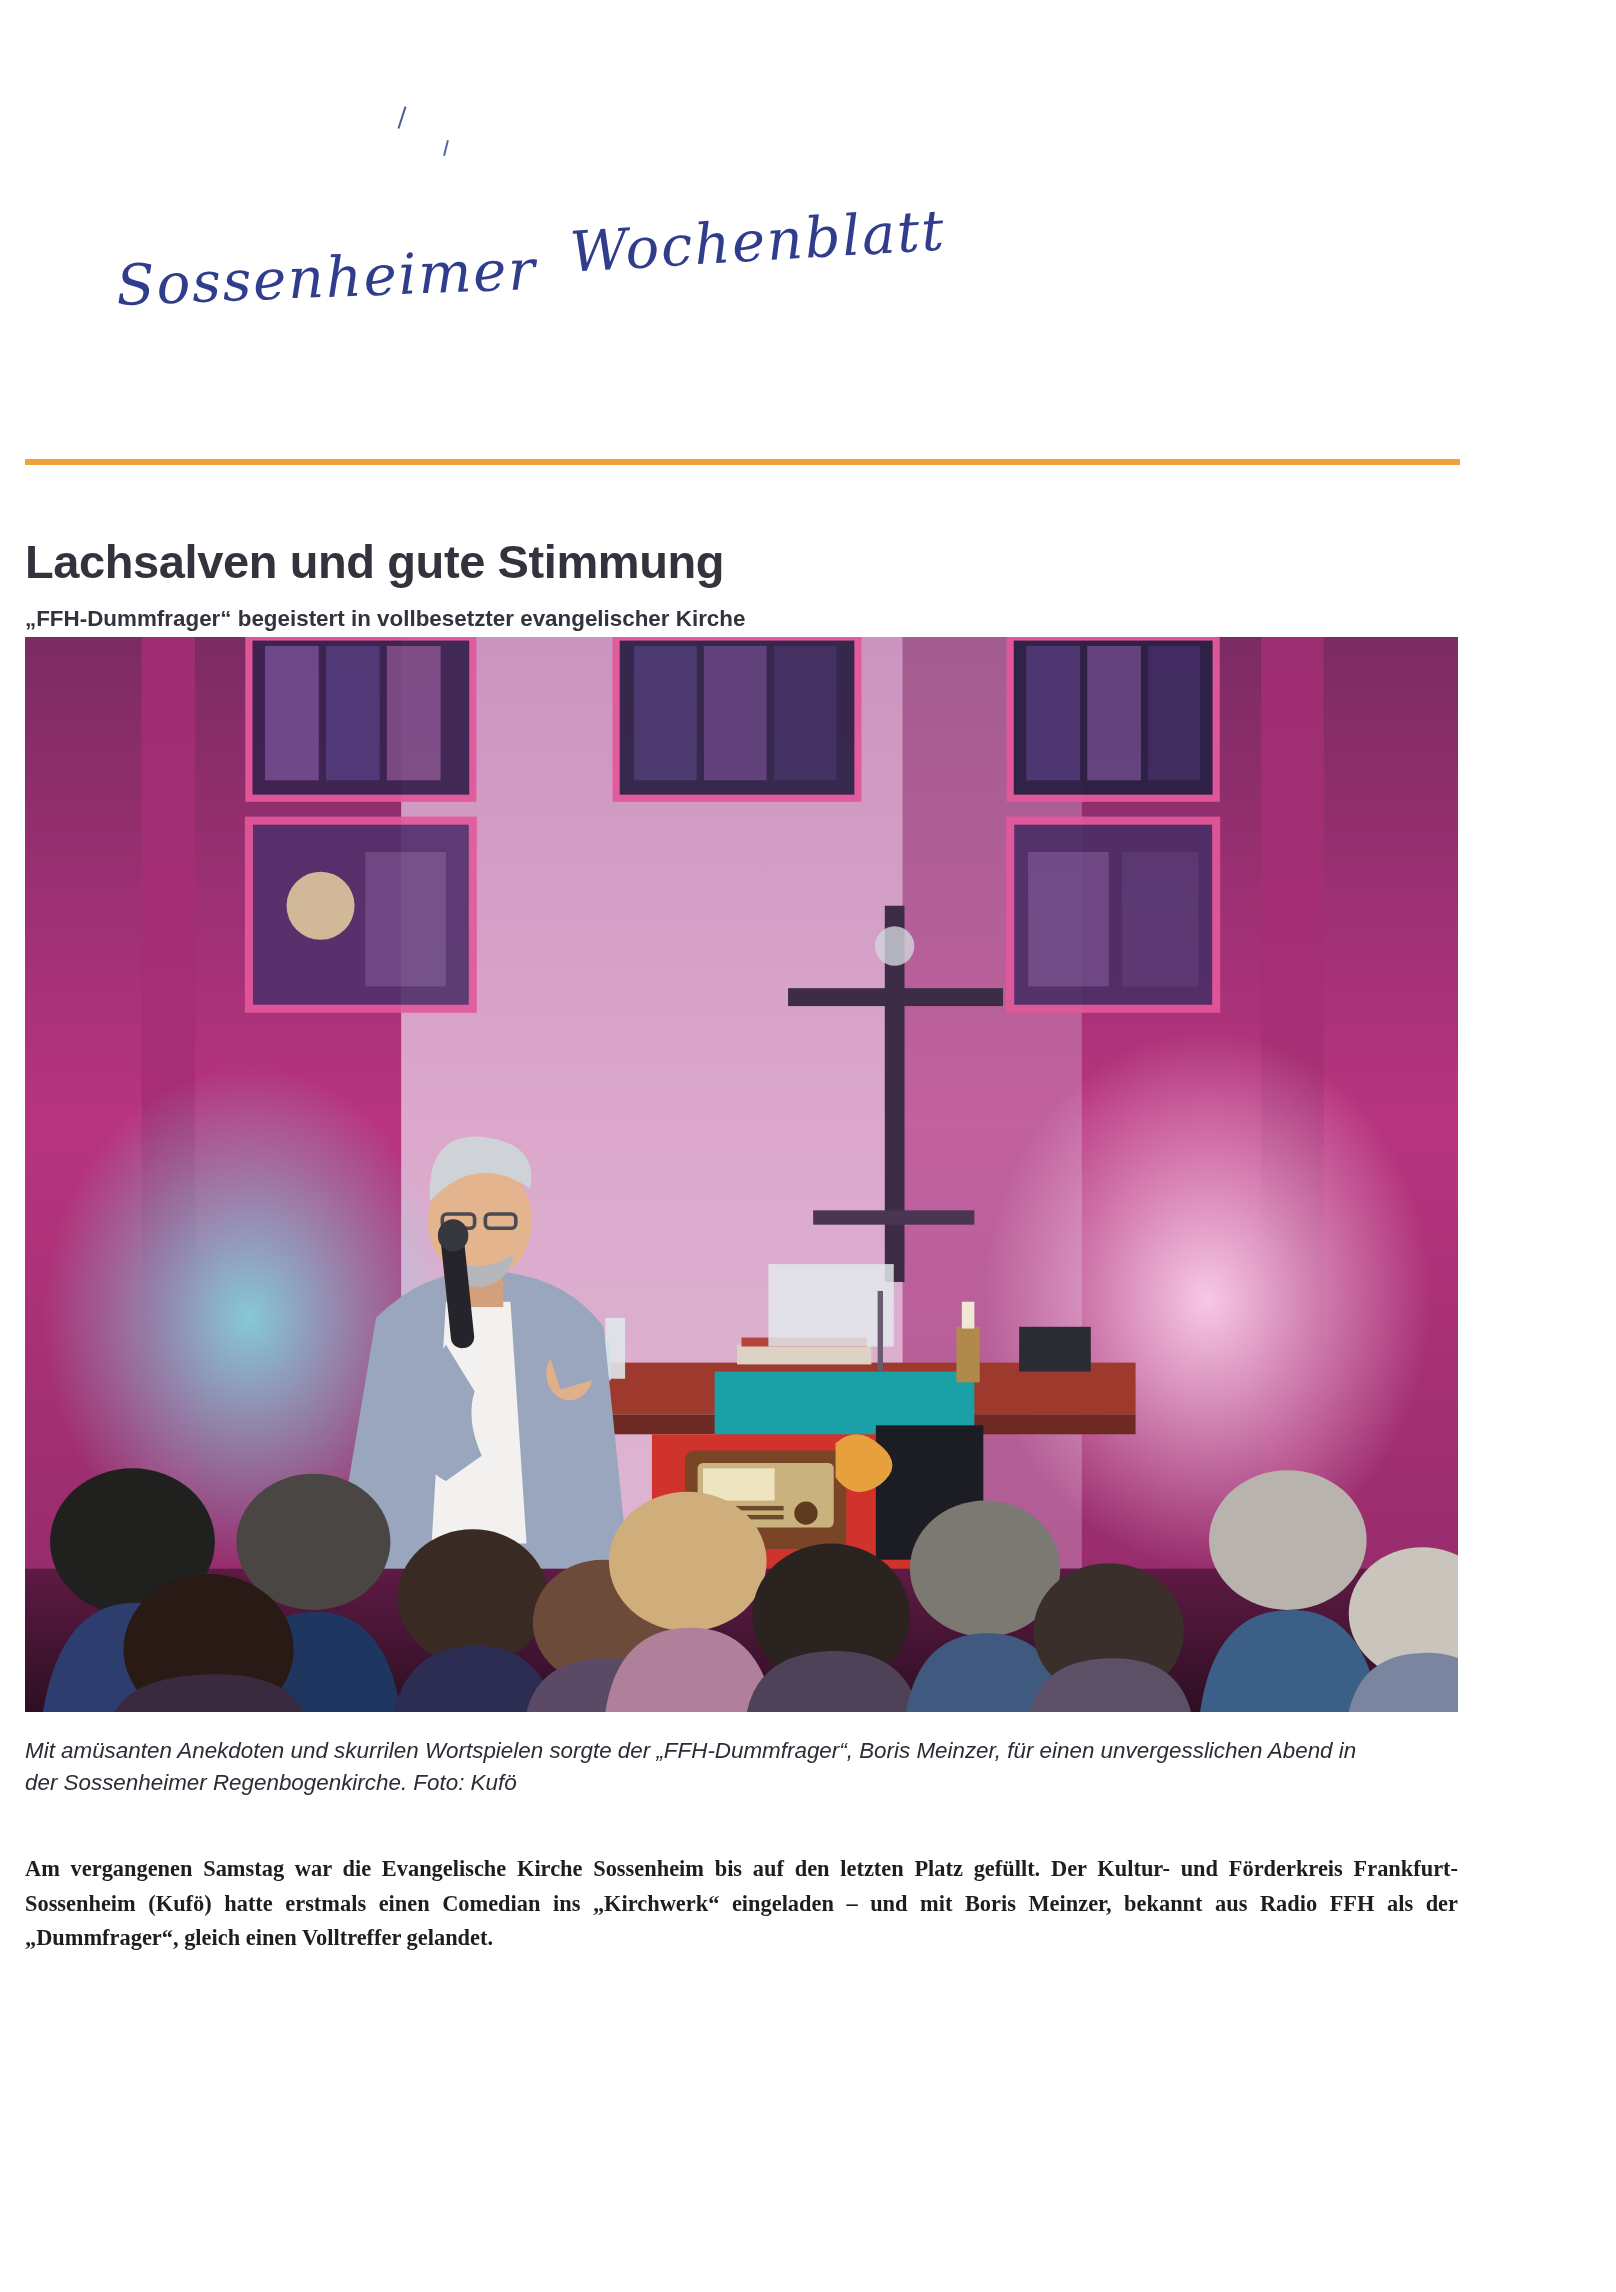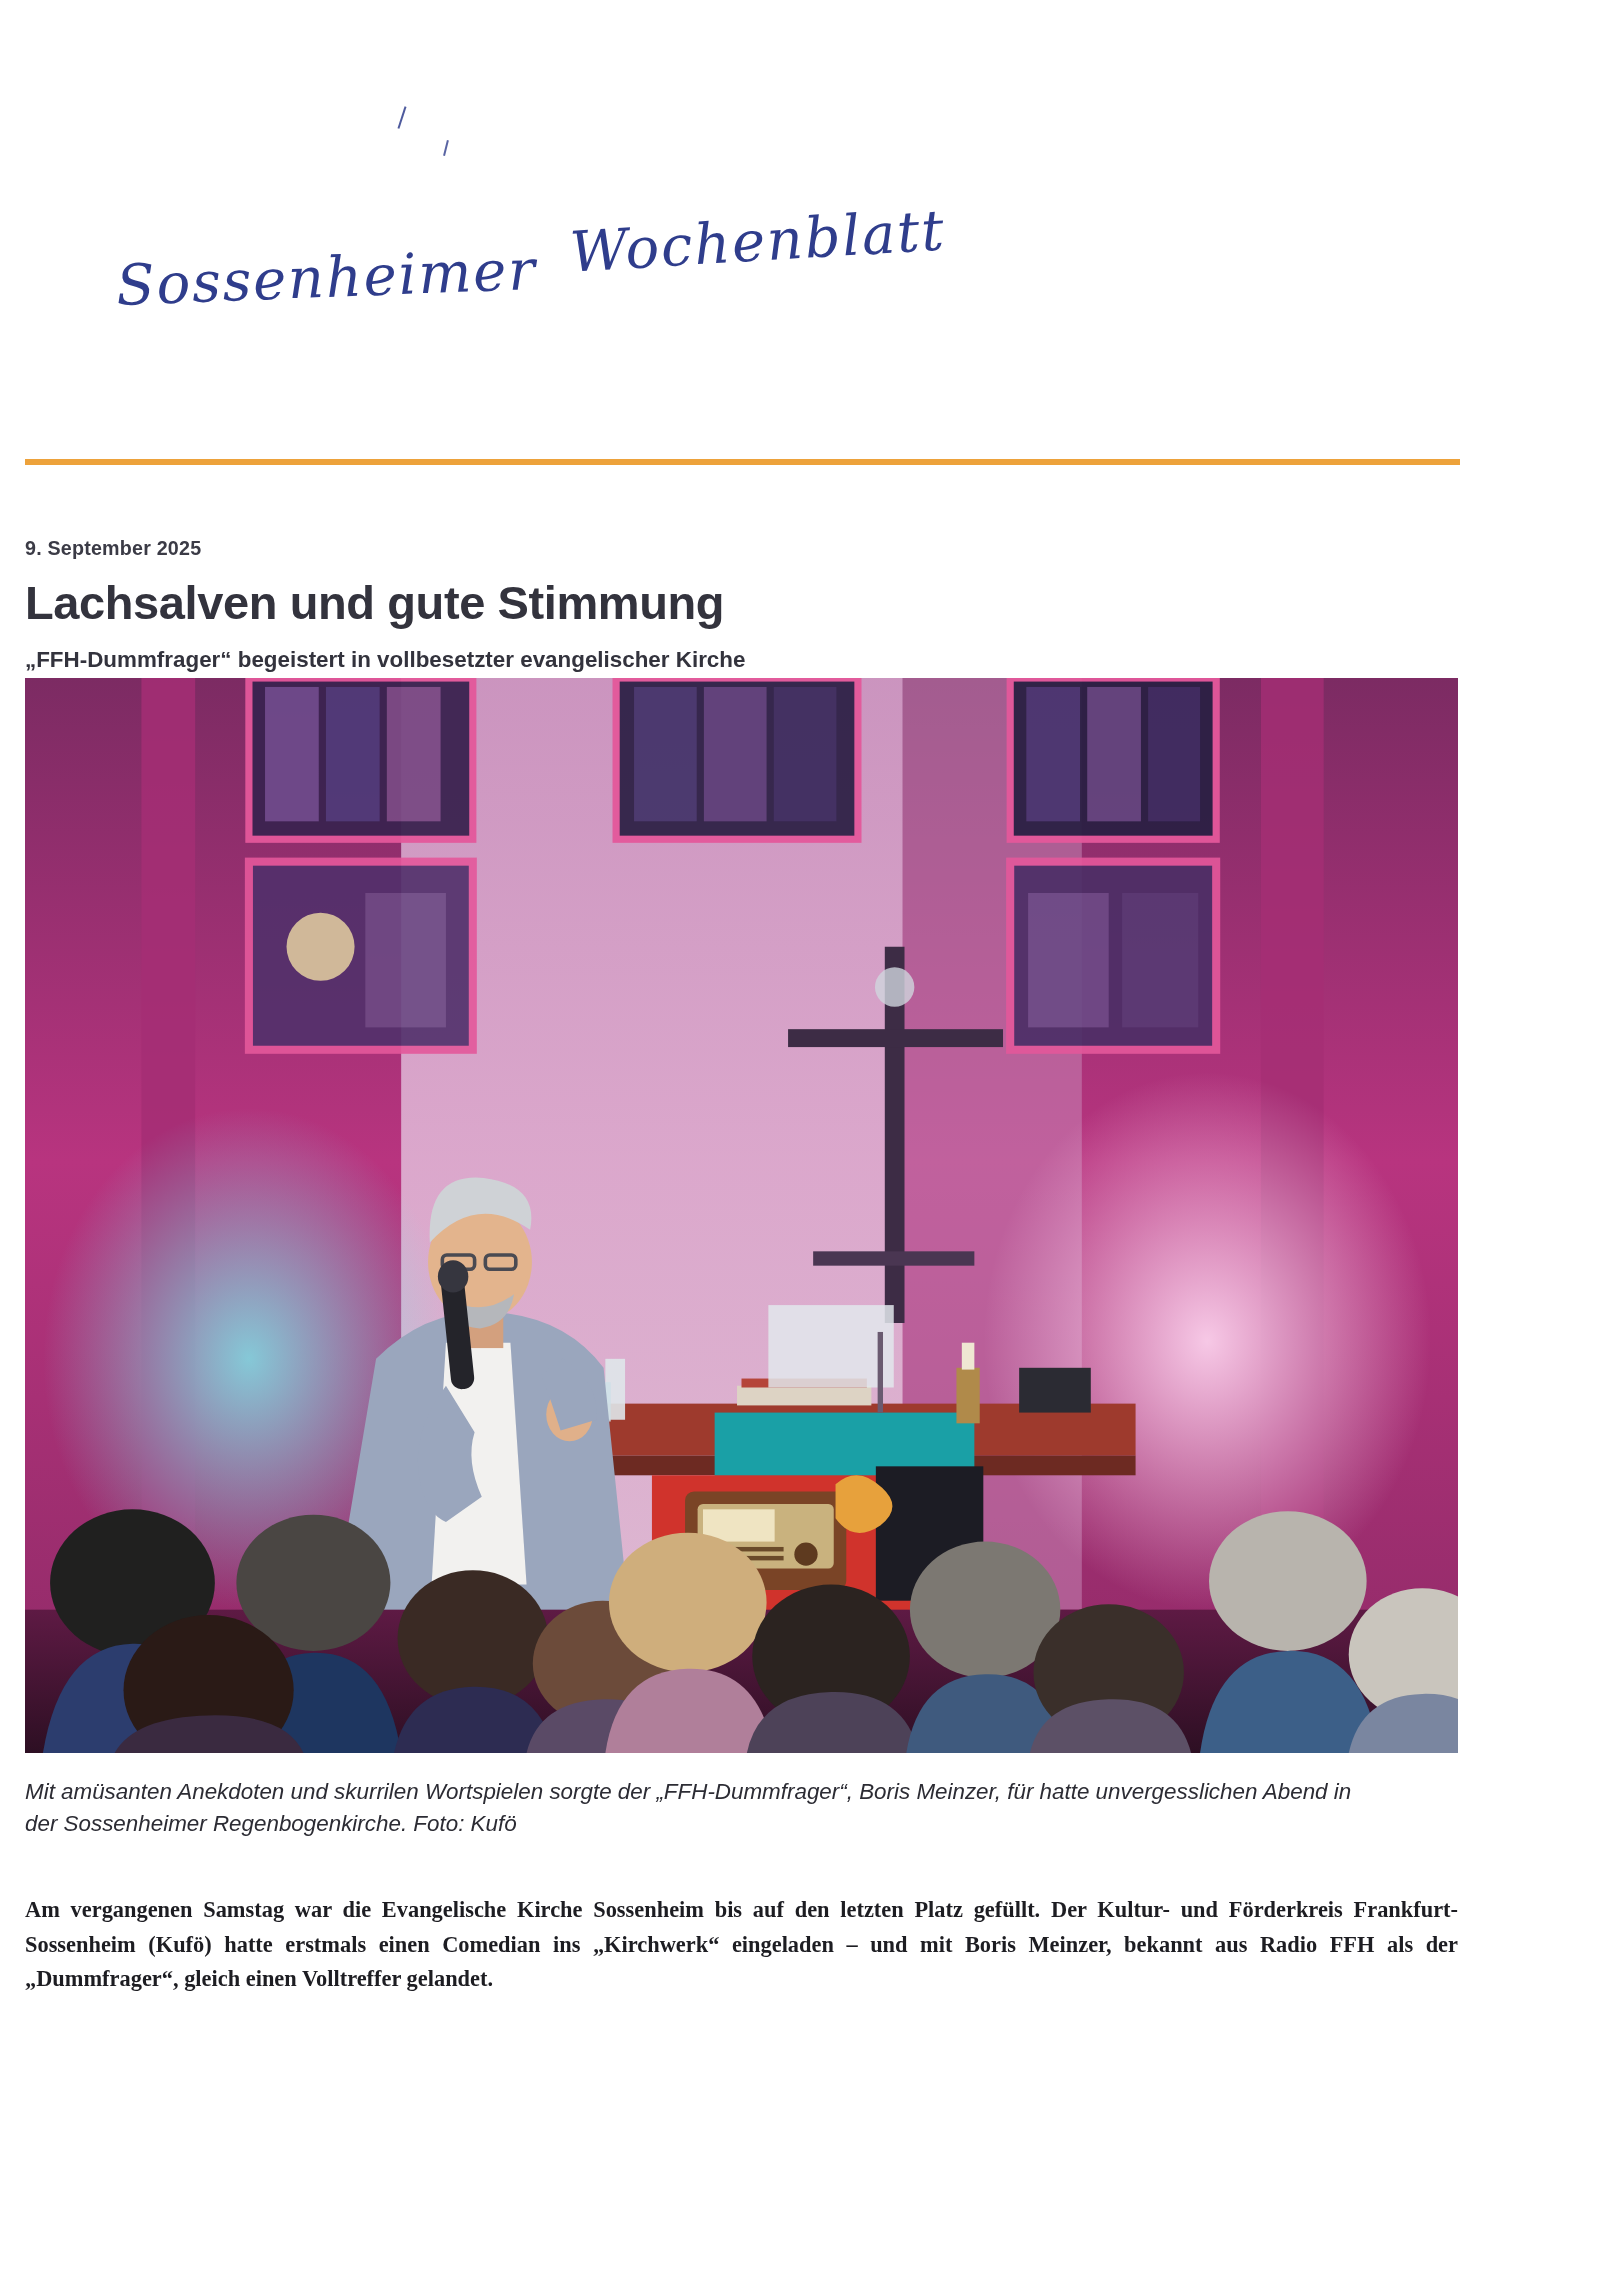"9. September 2025" div.kicker-date { html: <div>9. September 2025</div> -> none }
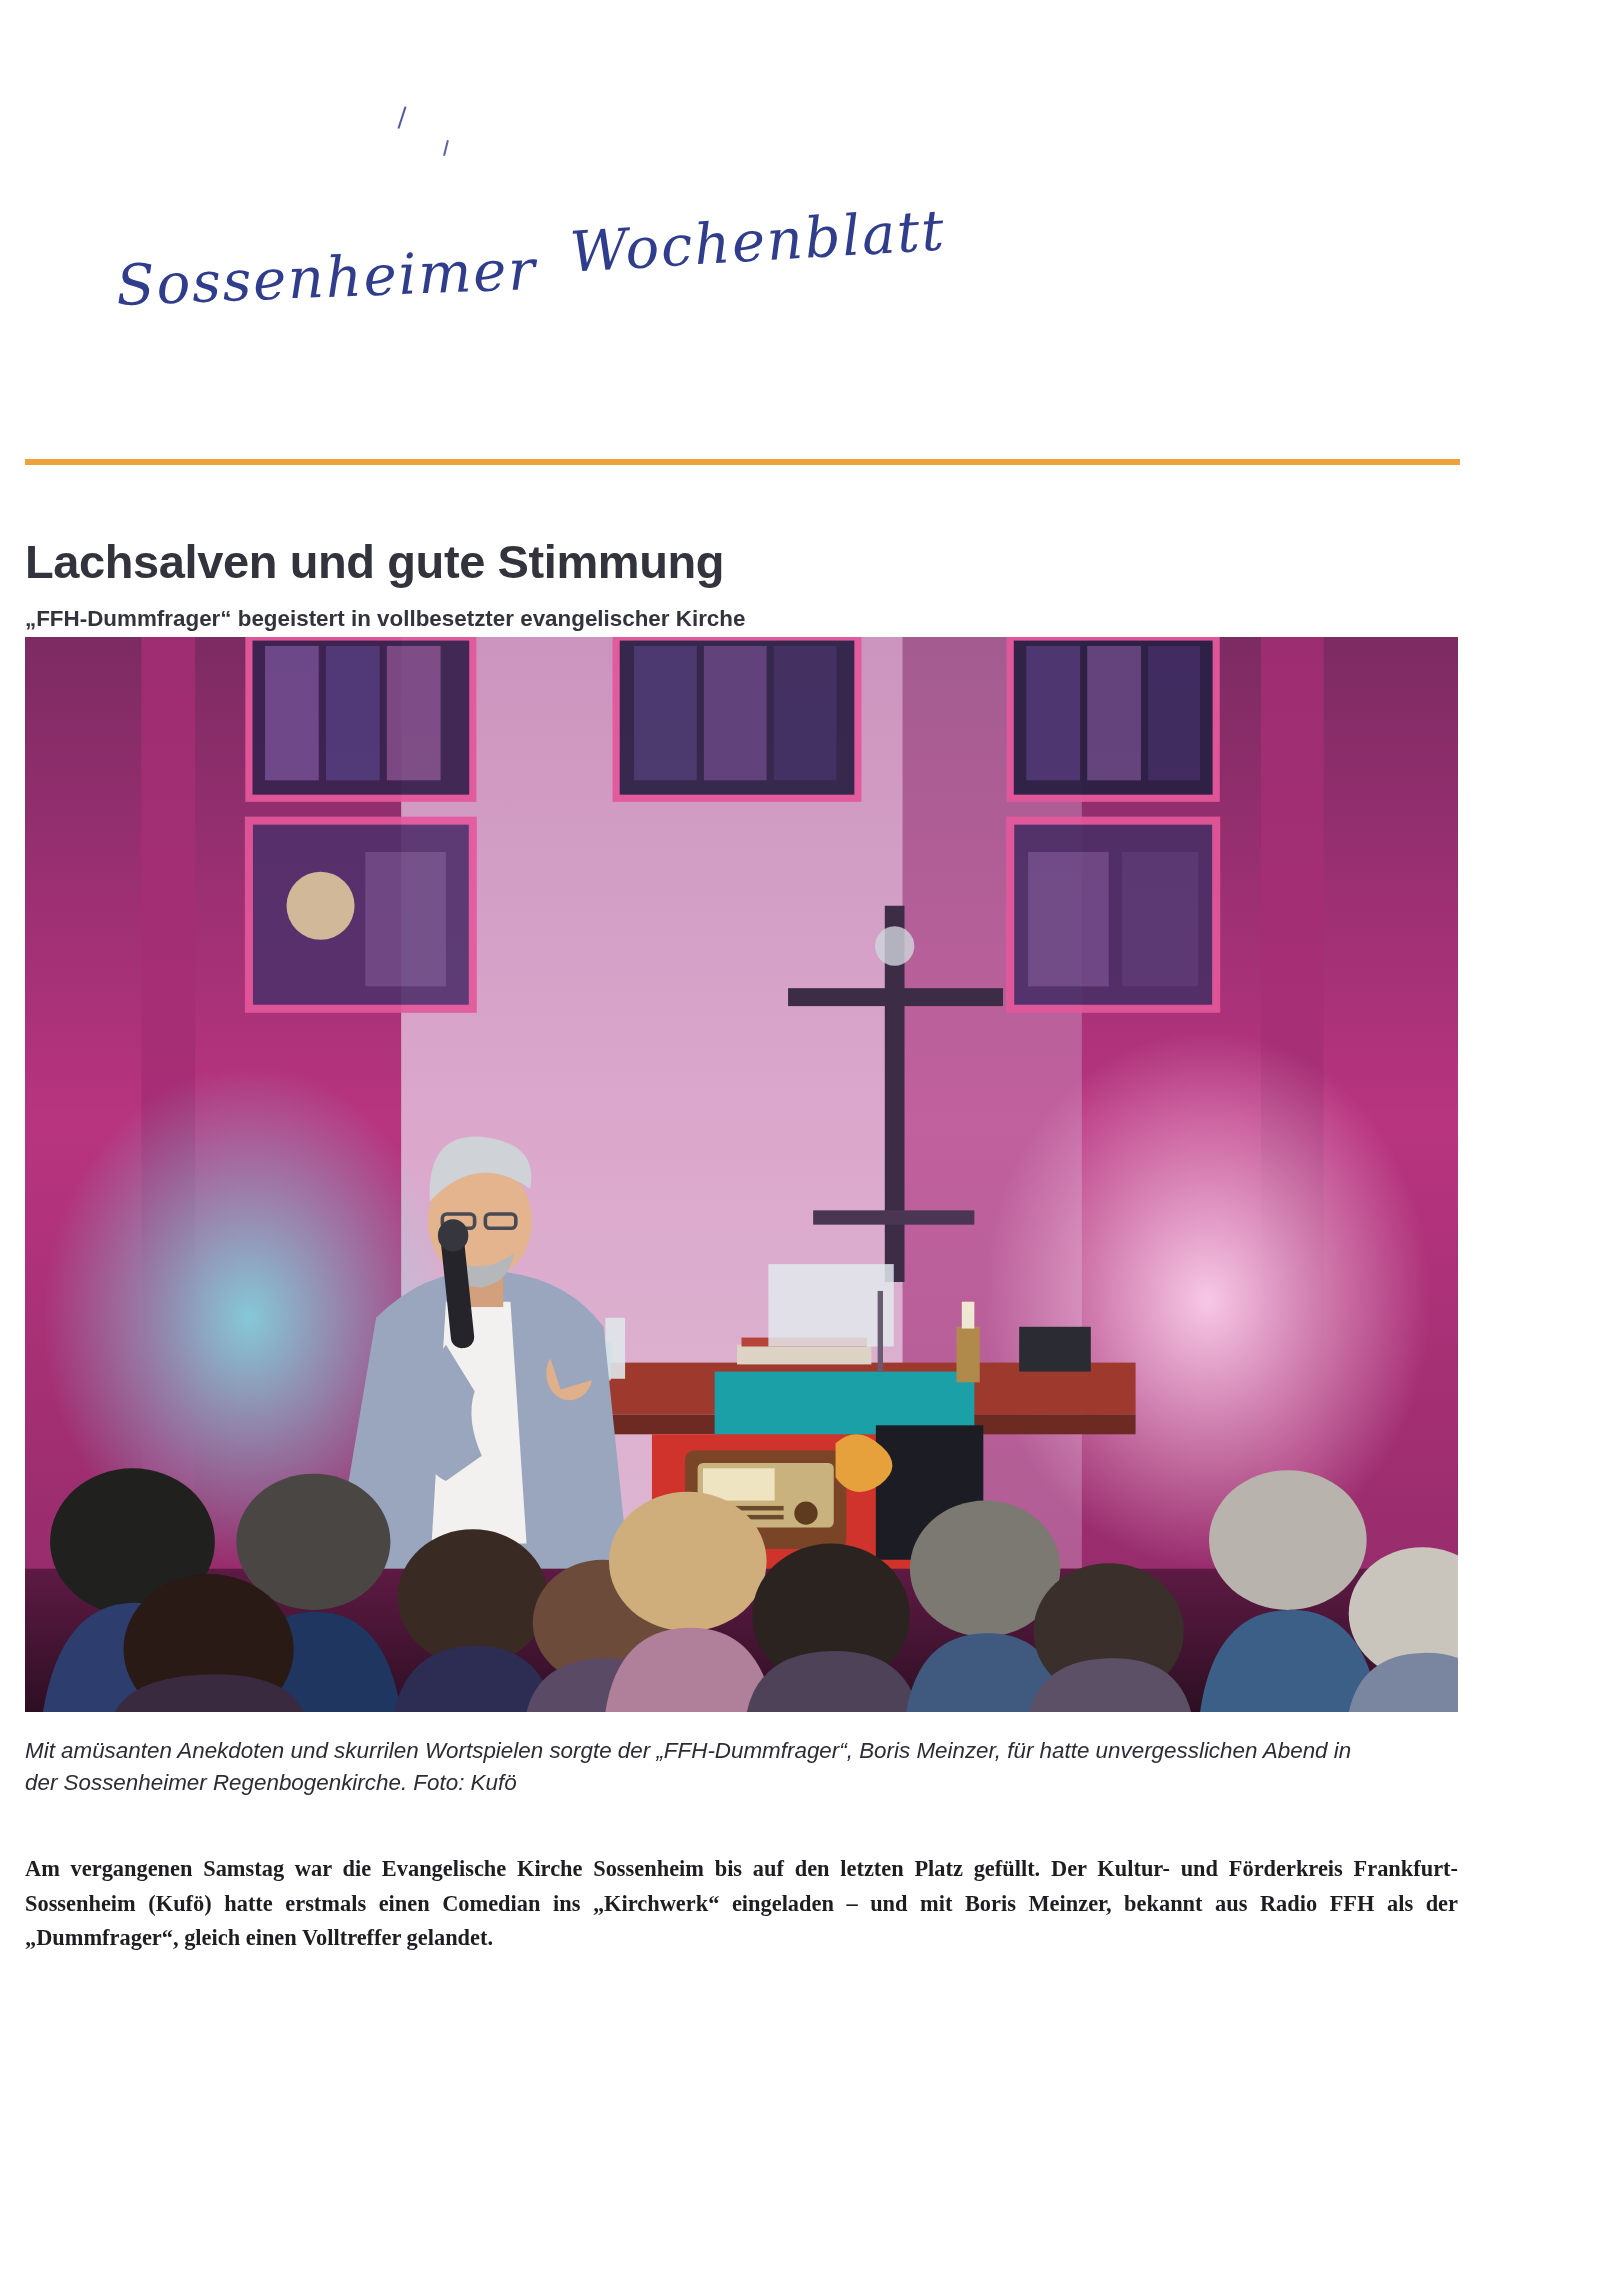"Mit amüsanten Anekdoten und skurrilen" p.caption { text: hatte -> einen }
